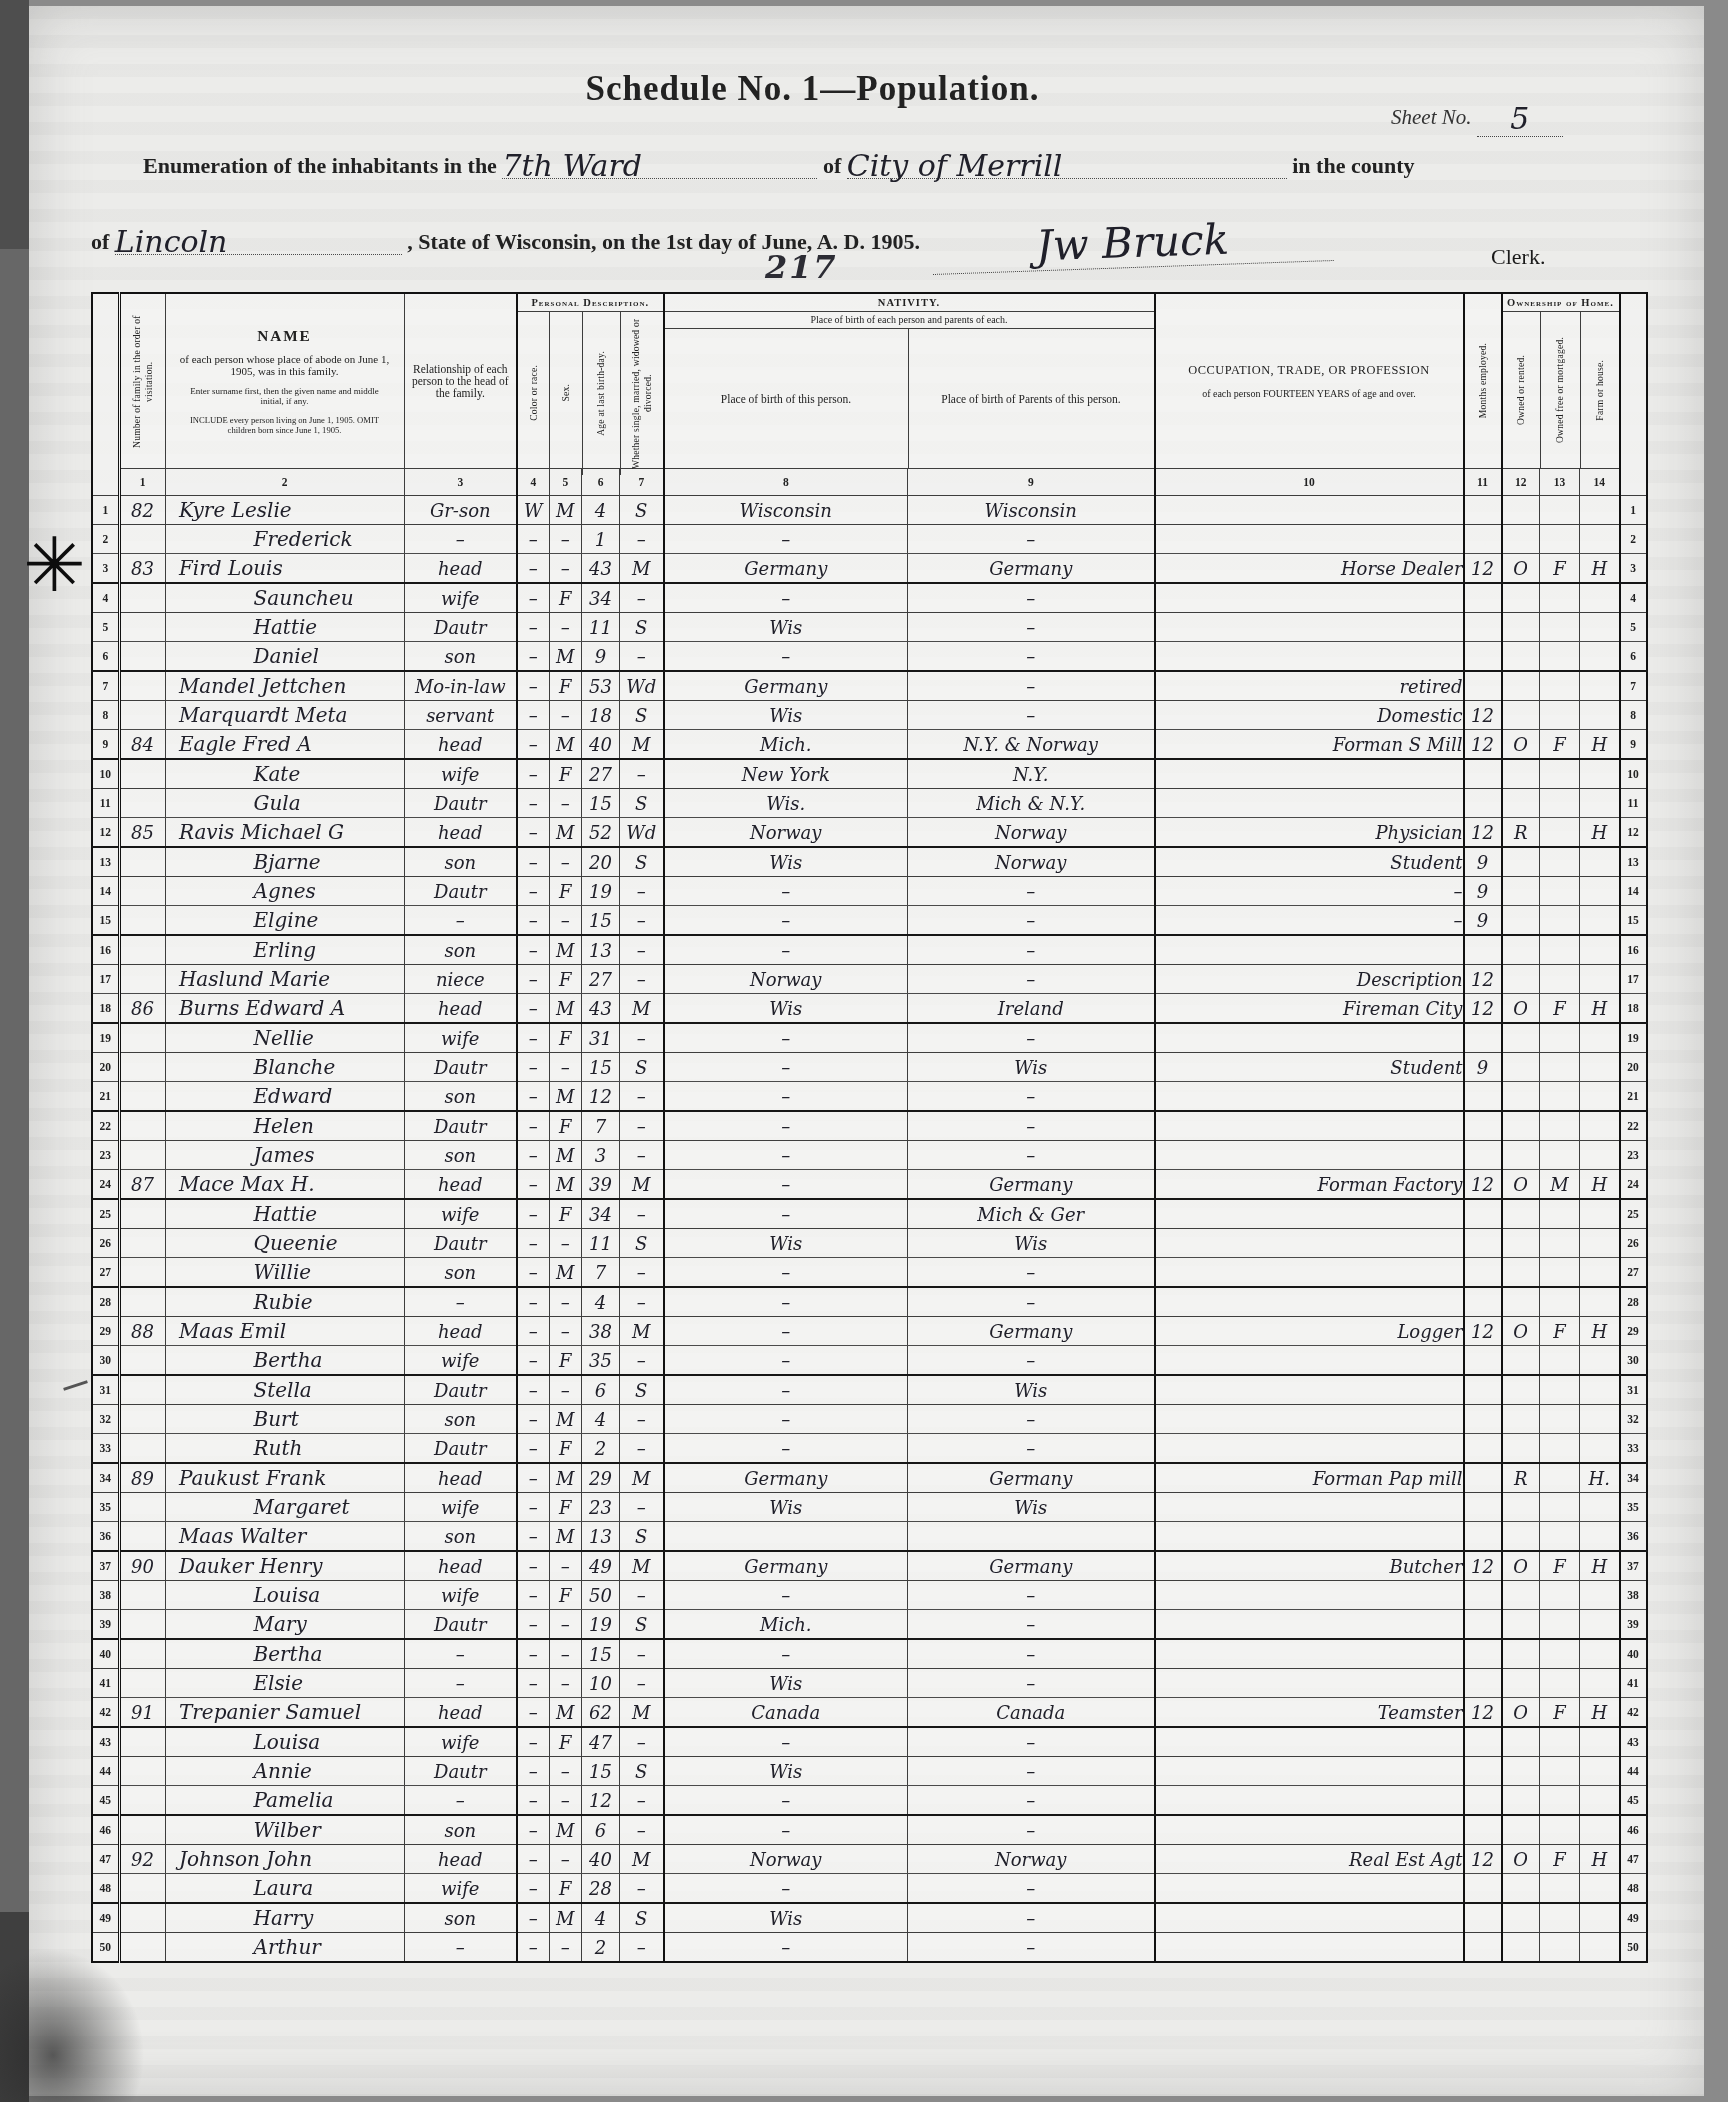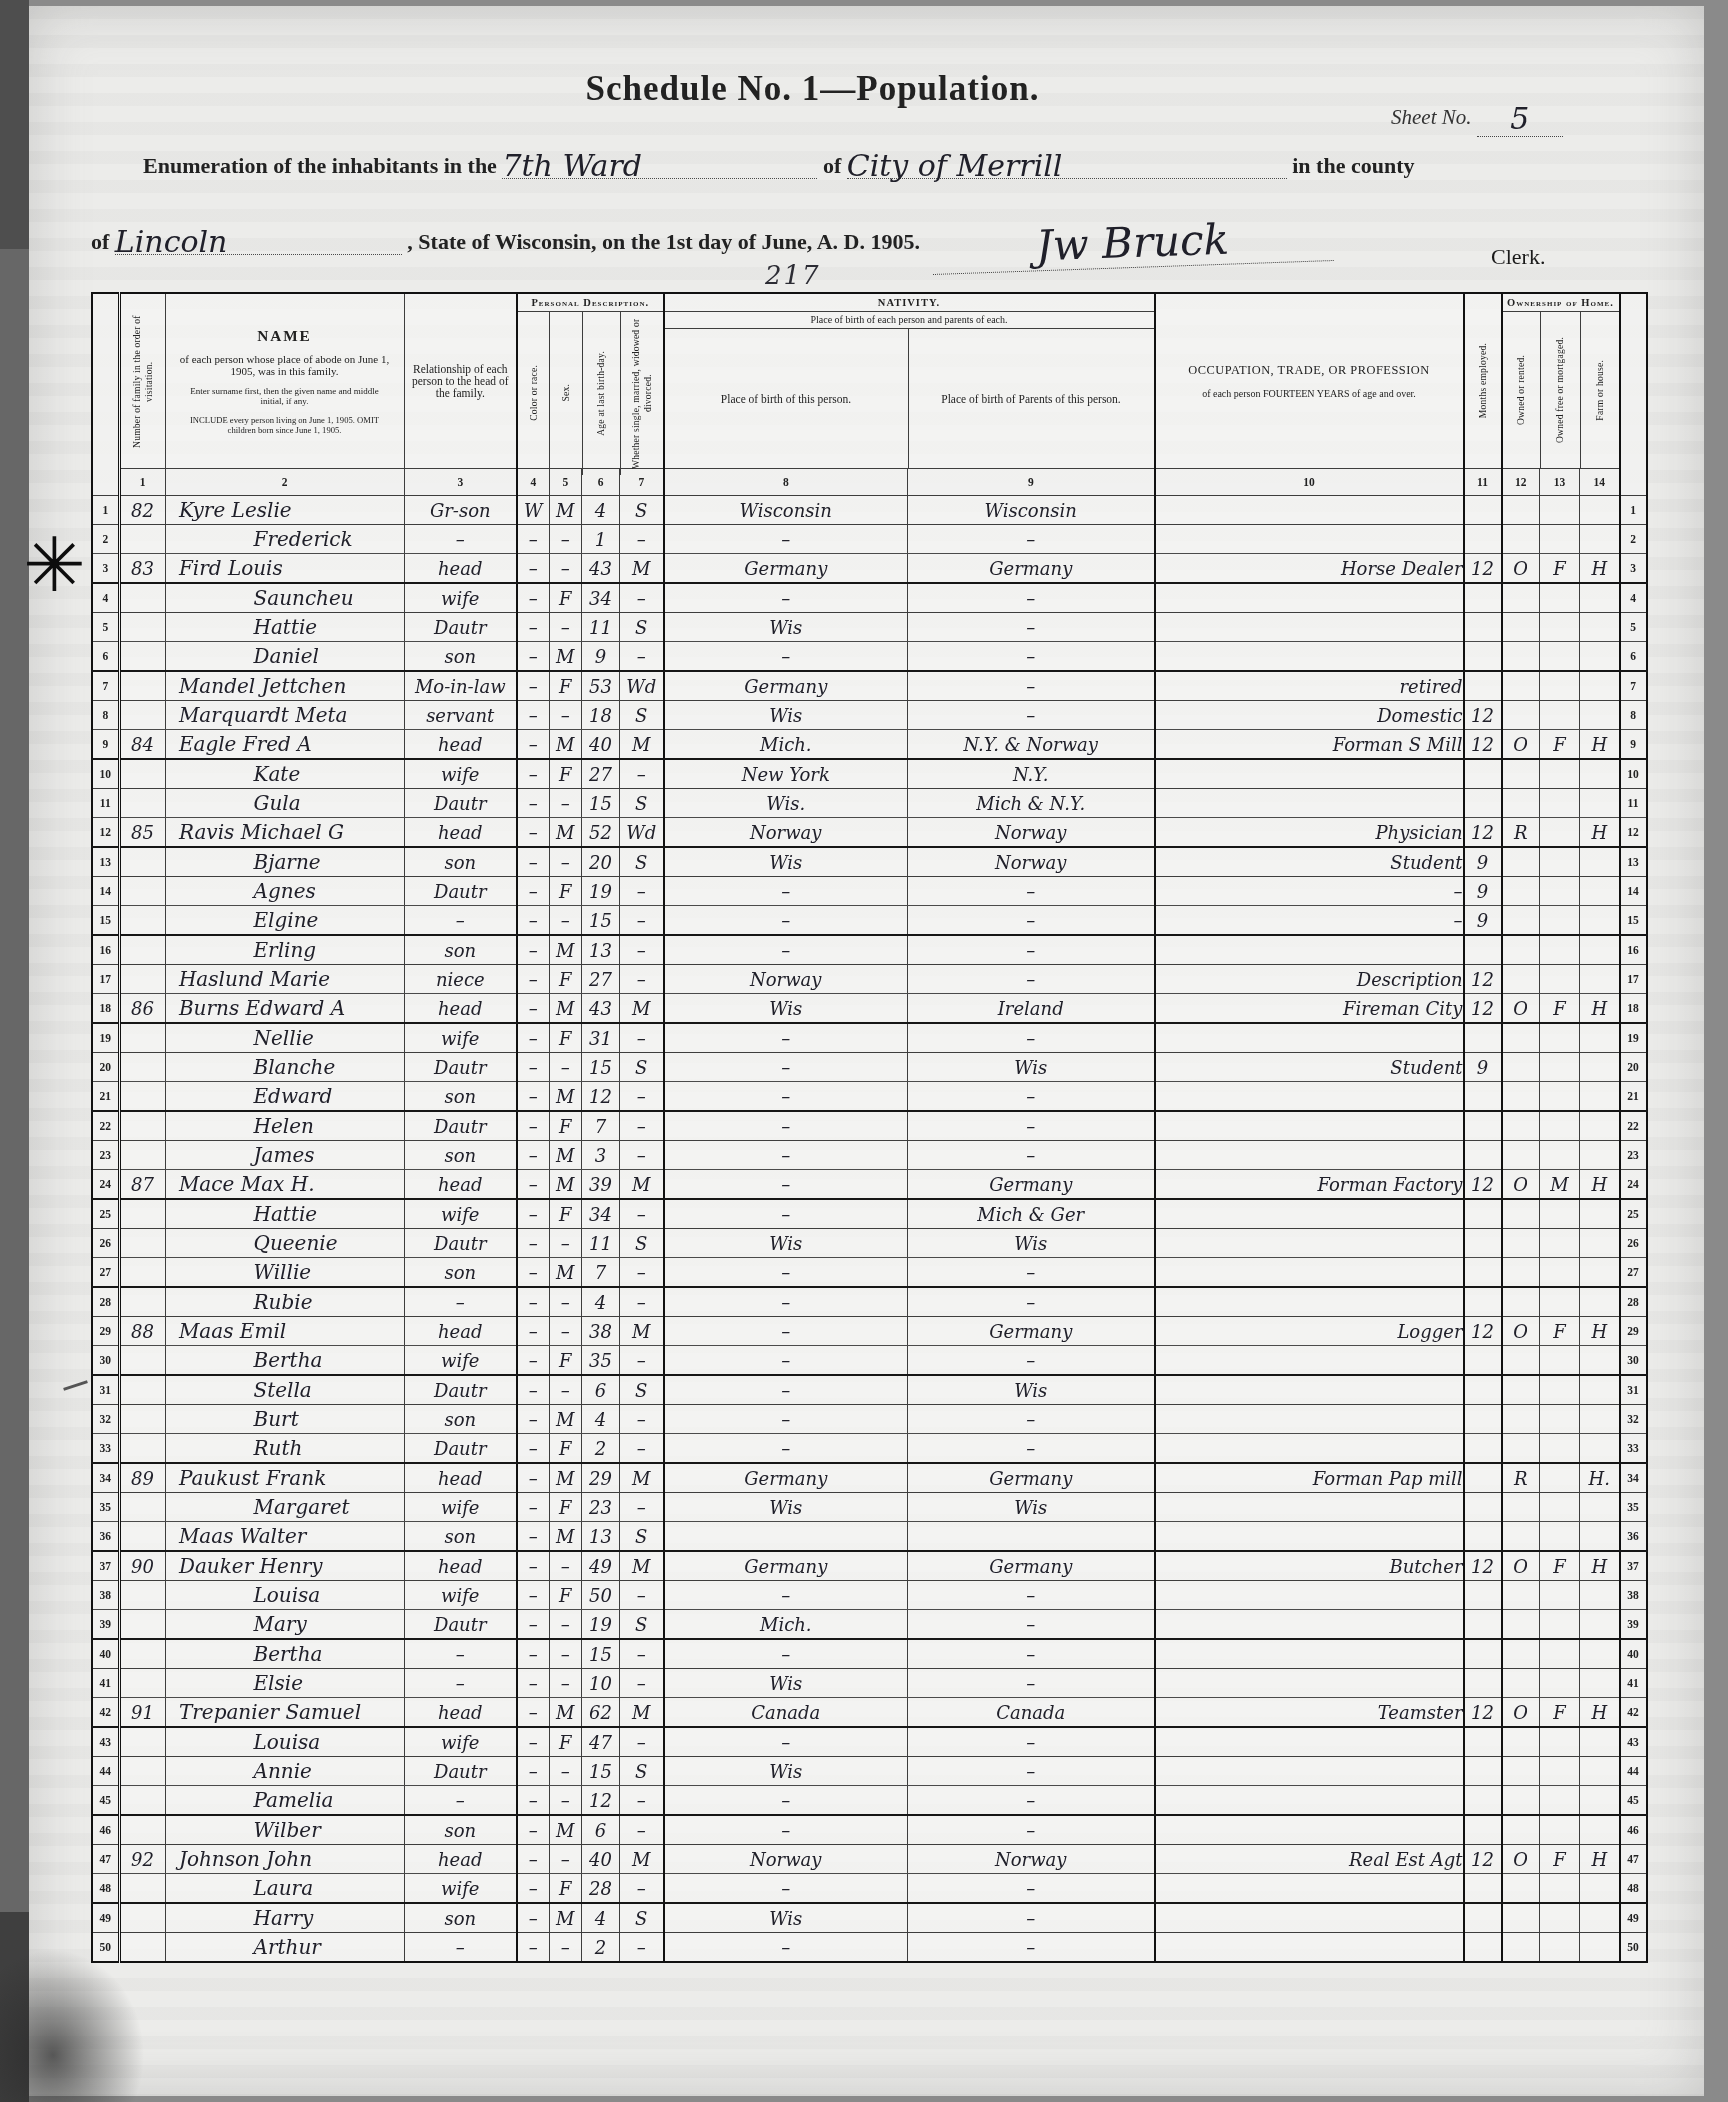"217" .stamp { font-size: 26px -> 32px; font-weight: none -> bold; top: 260px -> 248px }
